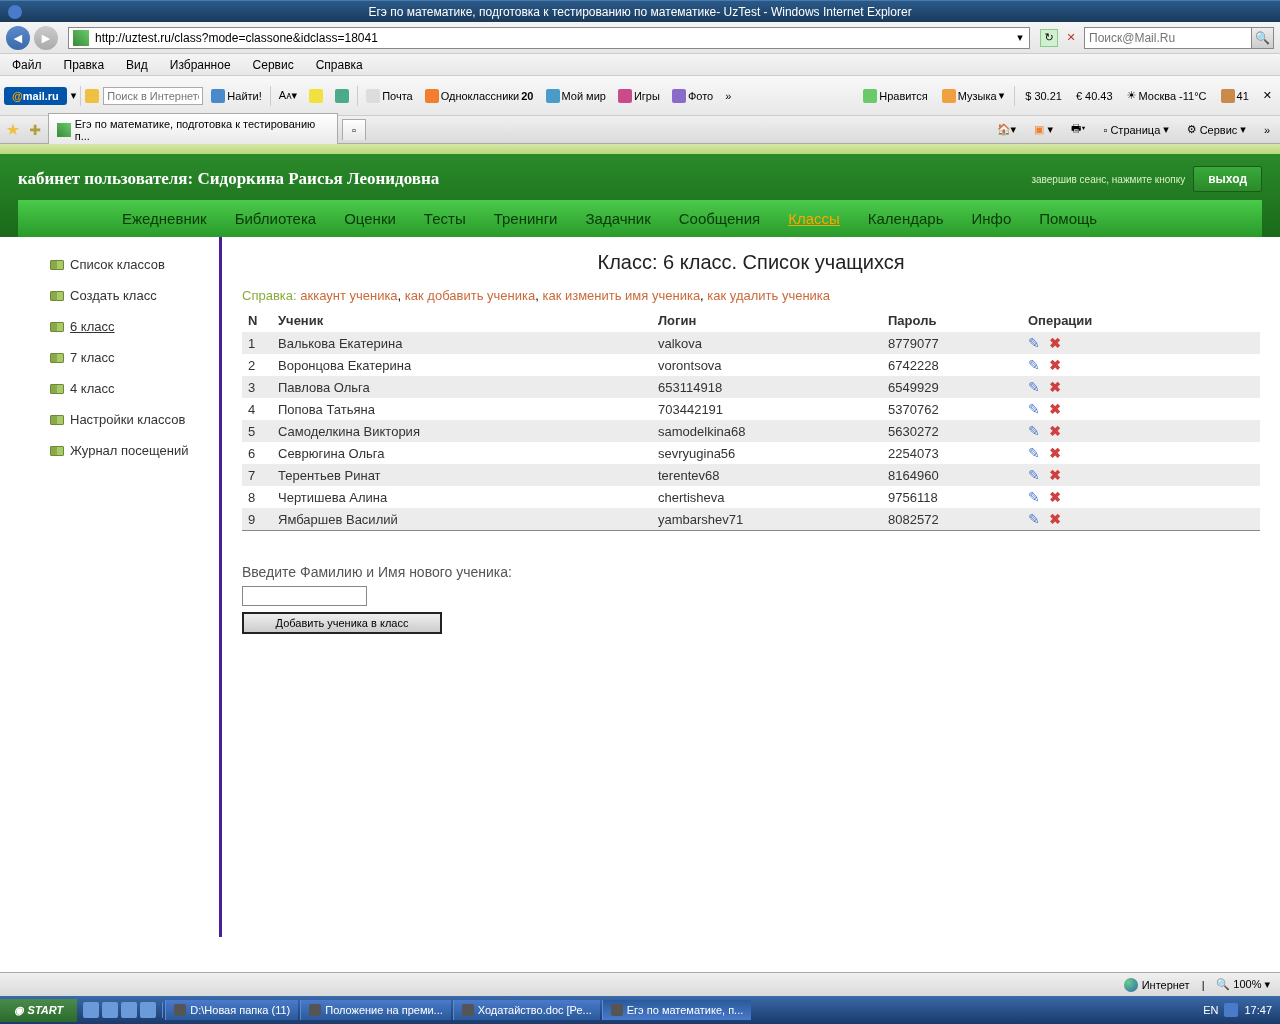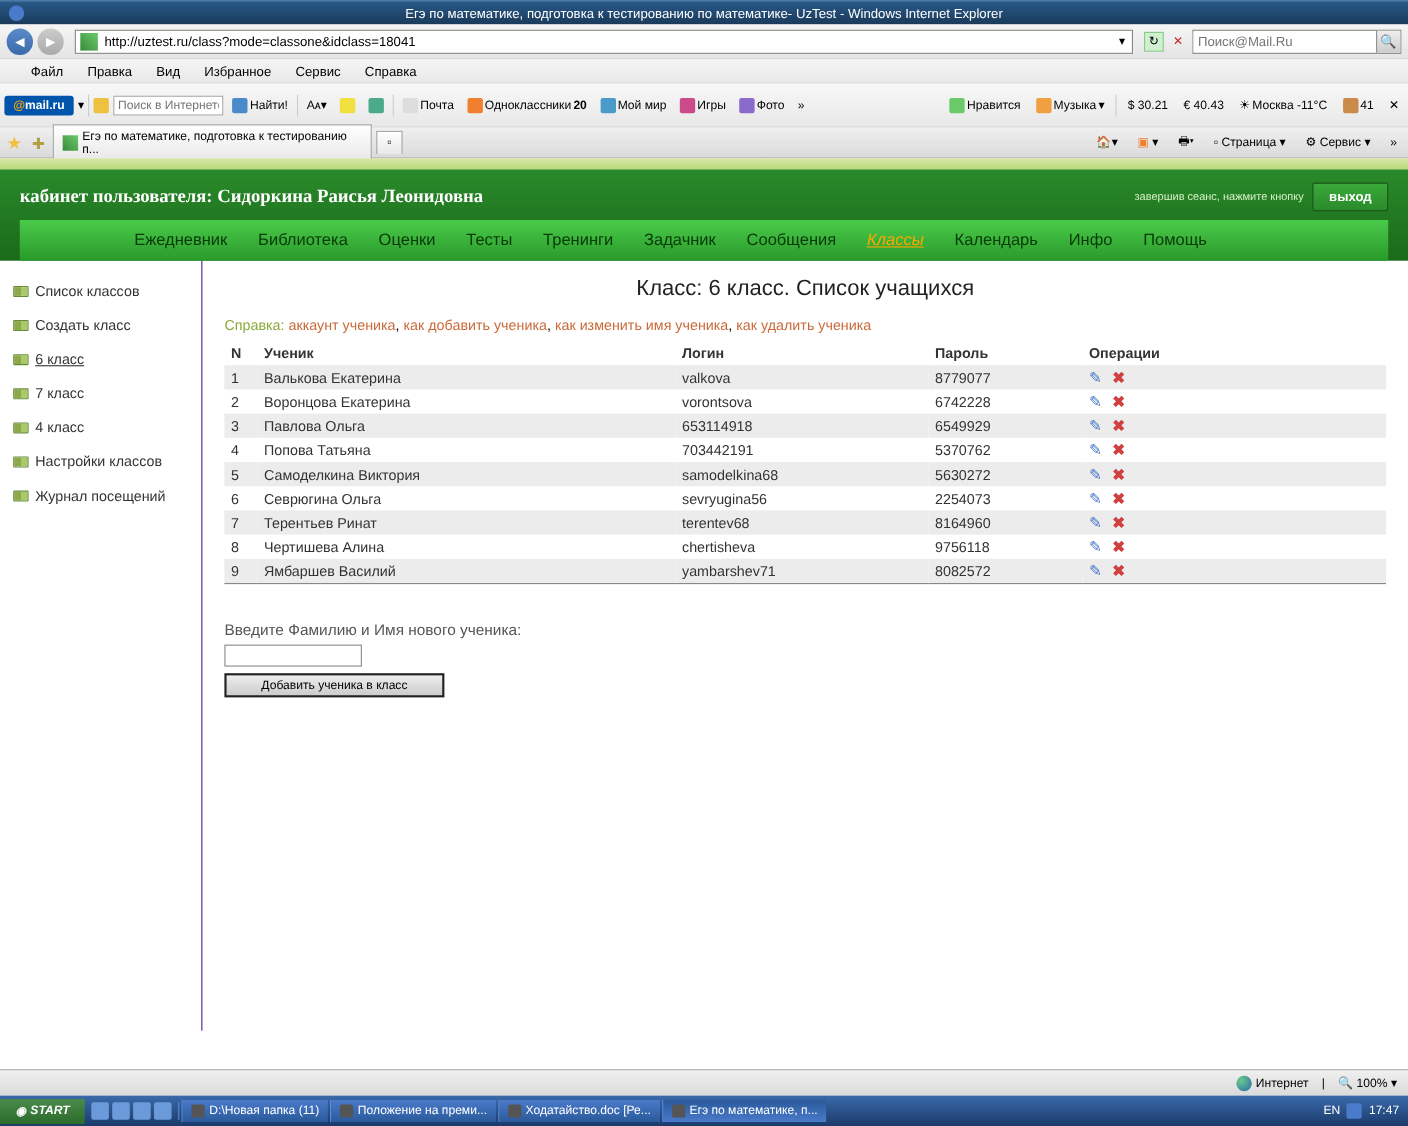"Файл" .menubar { padding: 0 18px -> 0 2px }
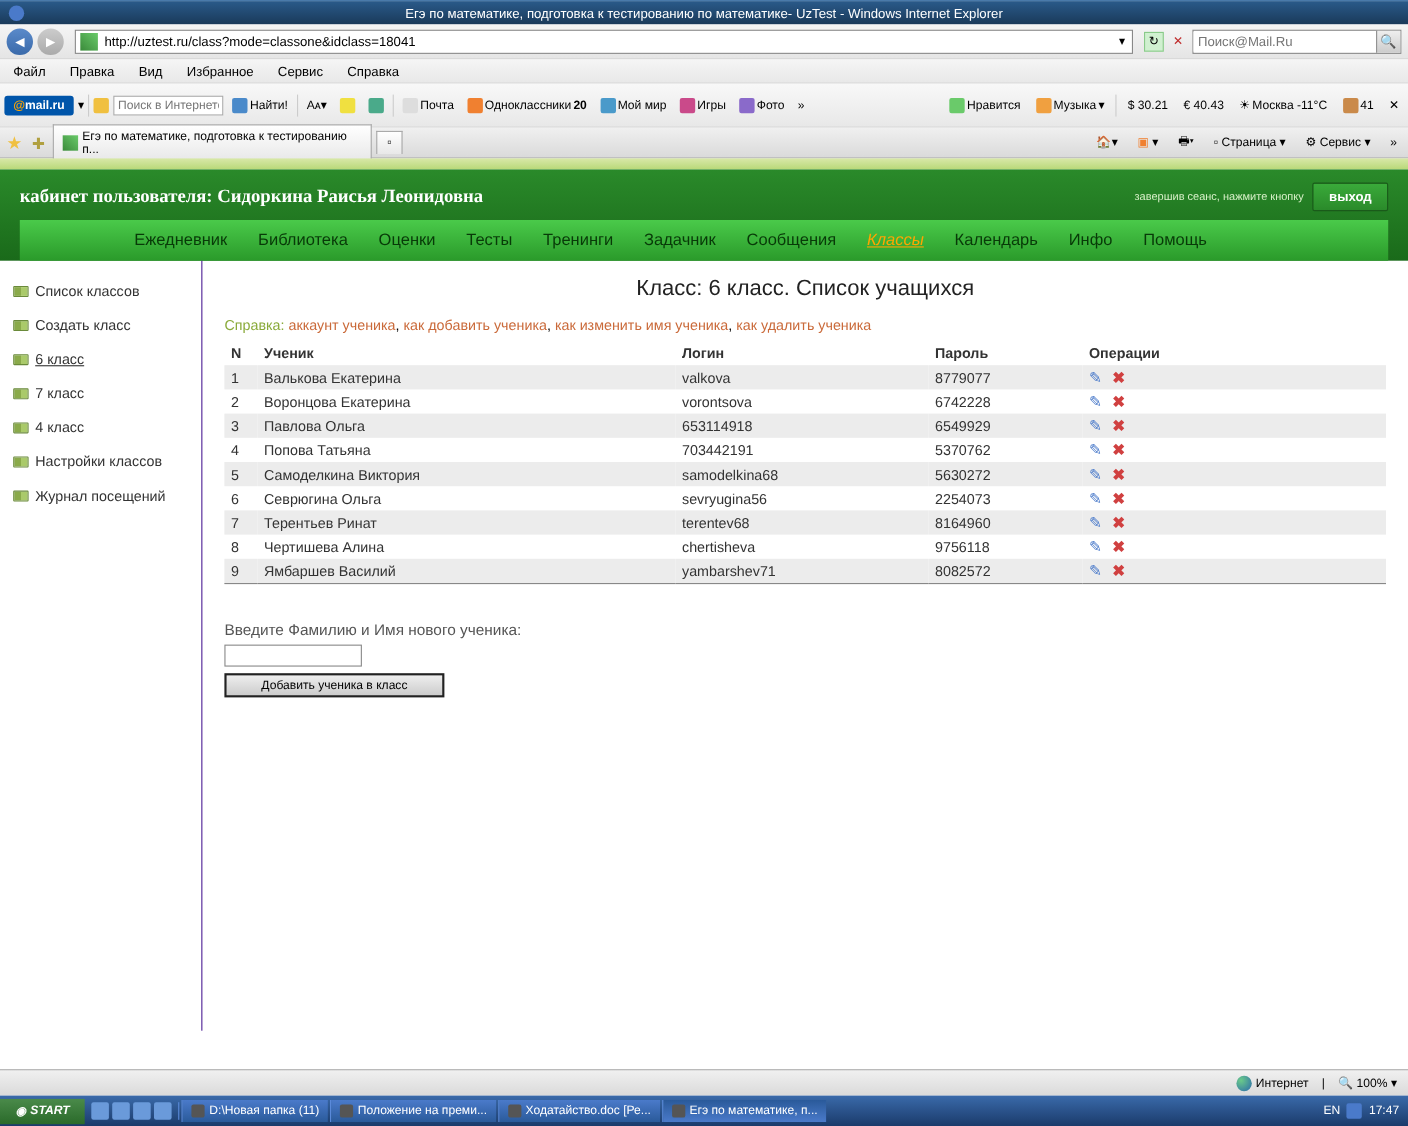"Классы" .green-nav a.active { font-style: italic -> none }
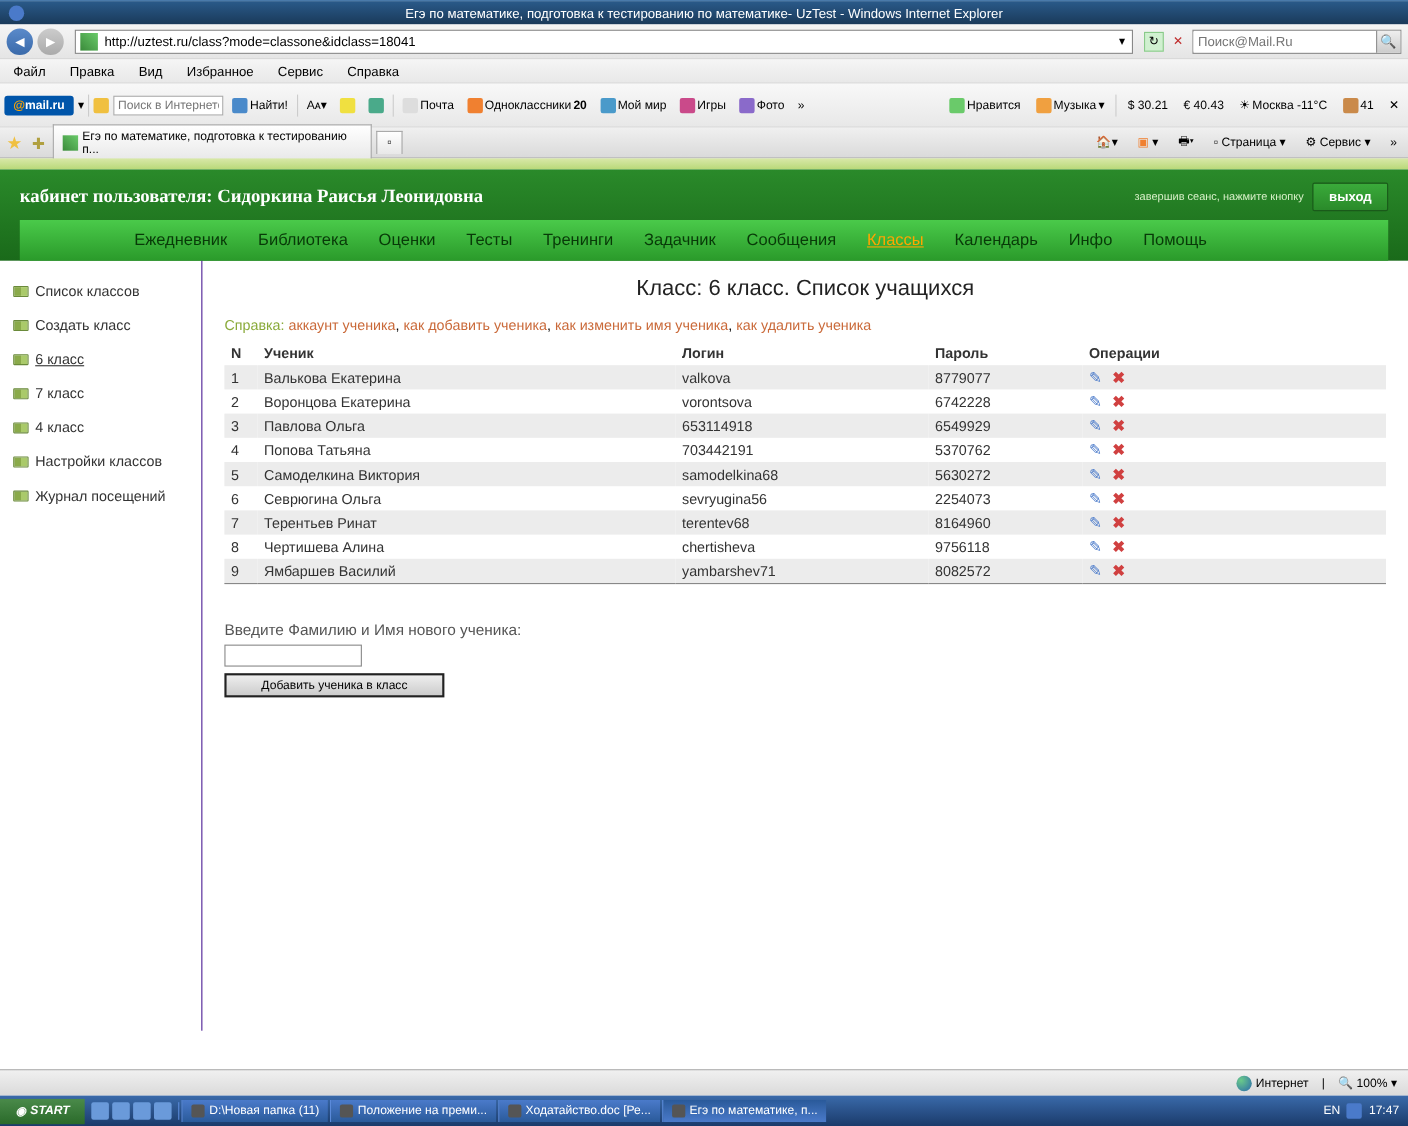"Список классов" .sidebar { border-right: 1px solid #4c1d95 -> 3px solid #4c1d95; margin-left: none -> 38px }
